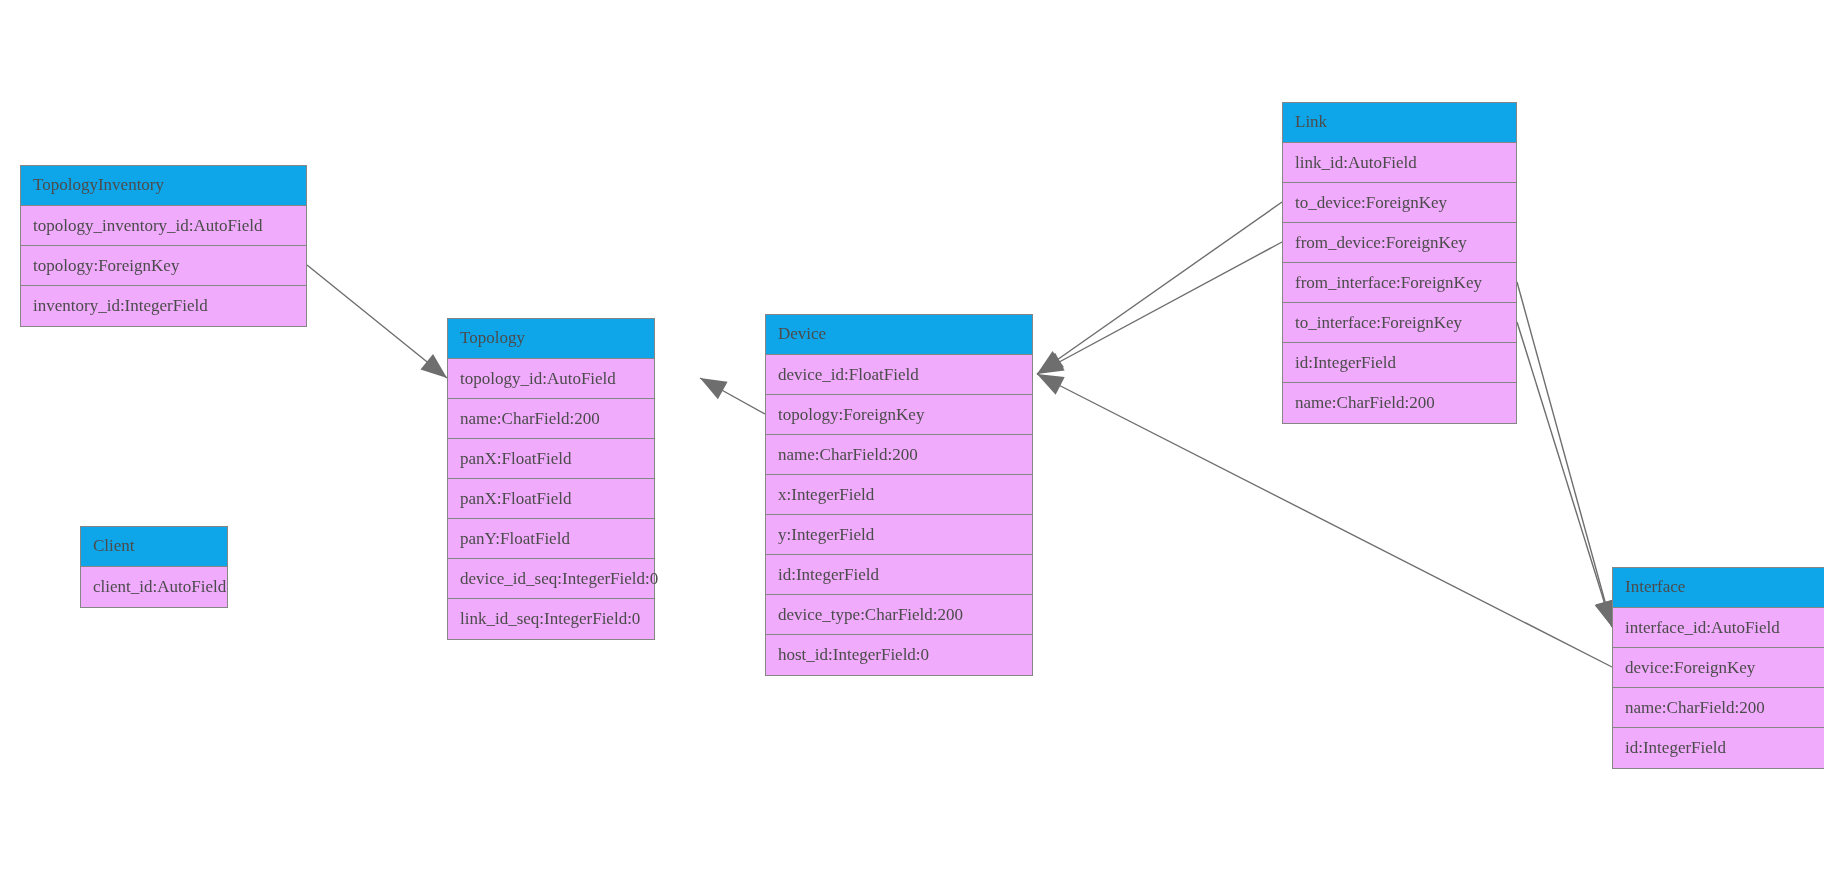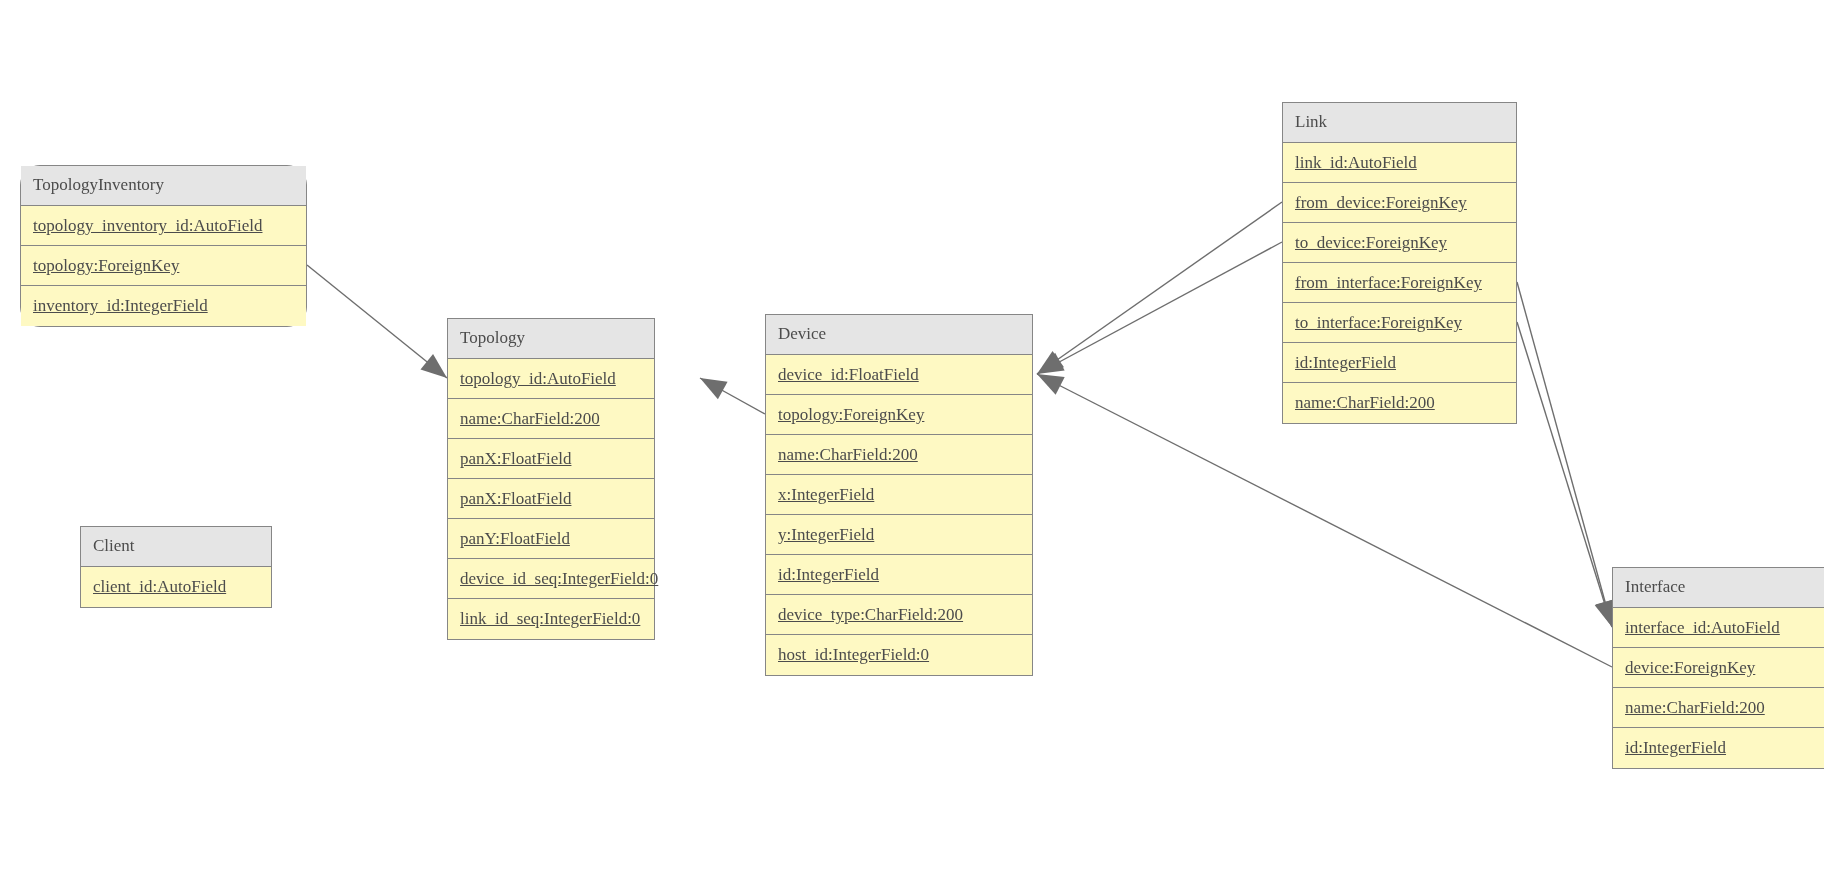"Link" .entity-header { background: #e5e5e5 -> #0ea5e9 }
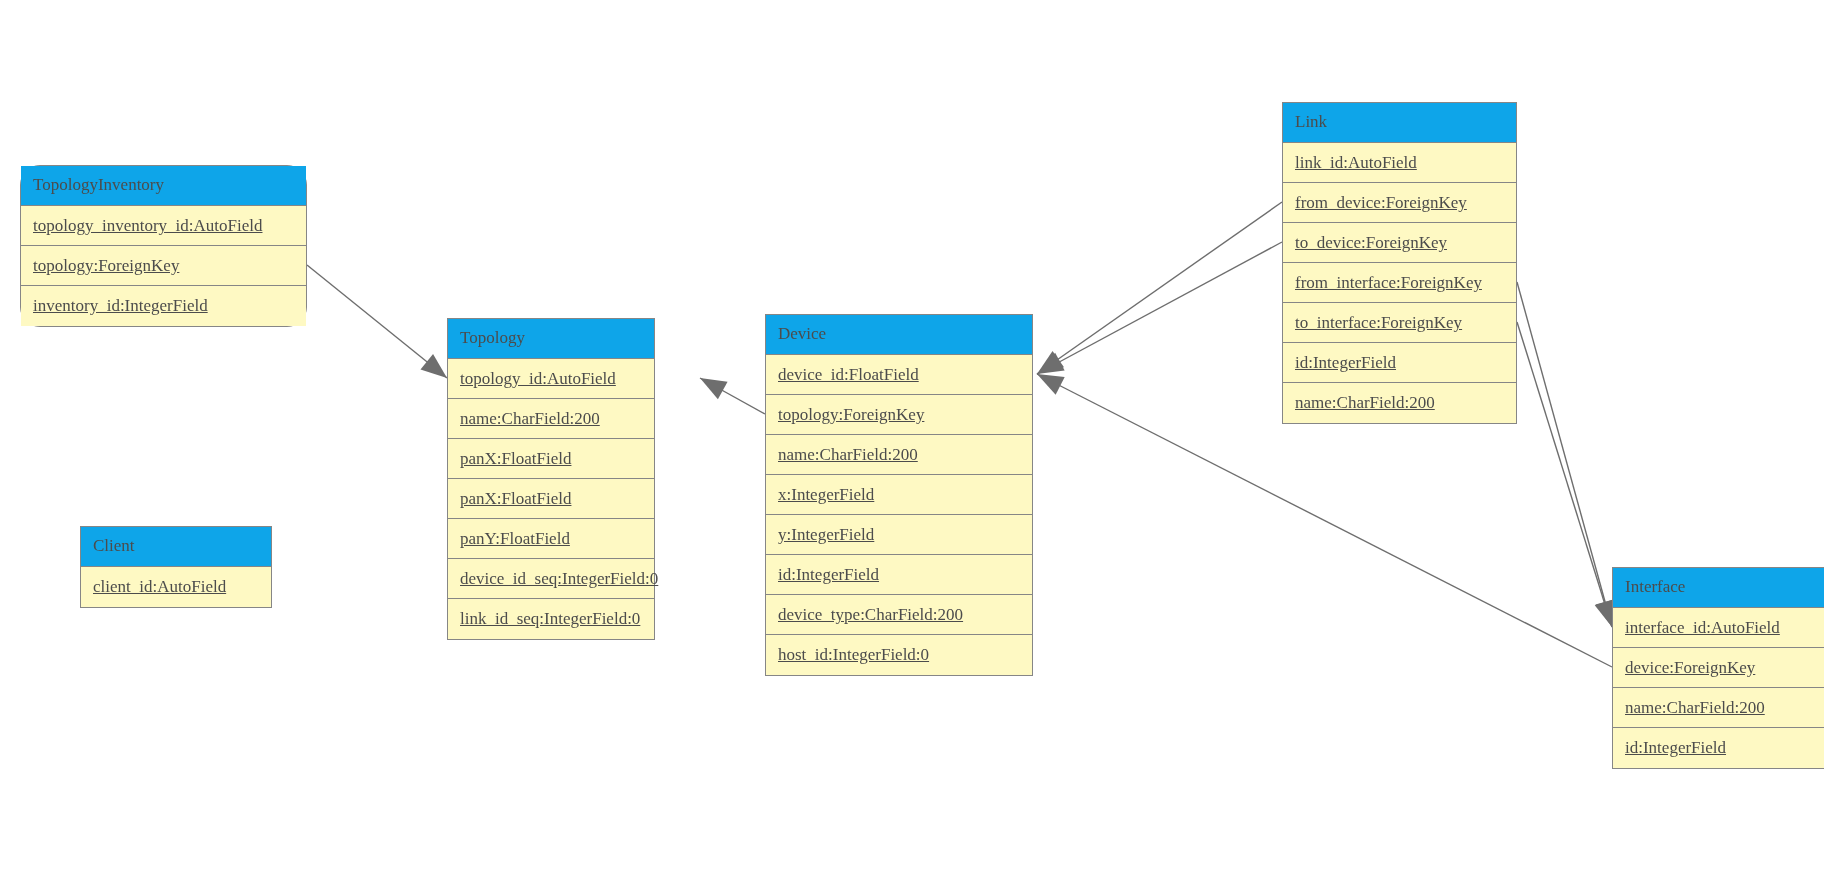"link_id:AutoField" .entity-field { background: #fef9c3 -> #f0abfc; text-decoration: underline -> none }
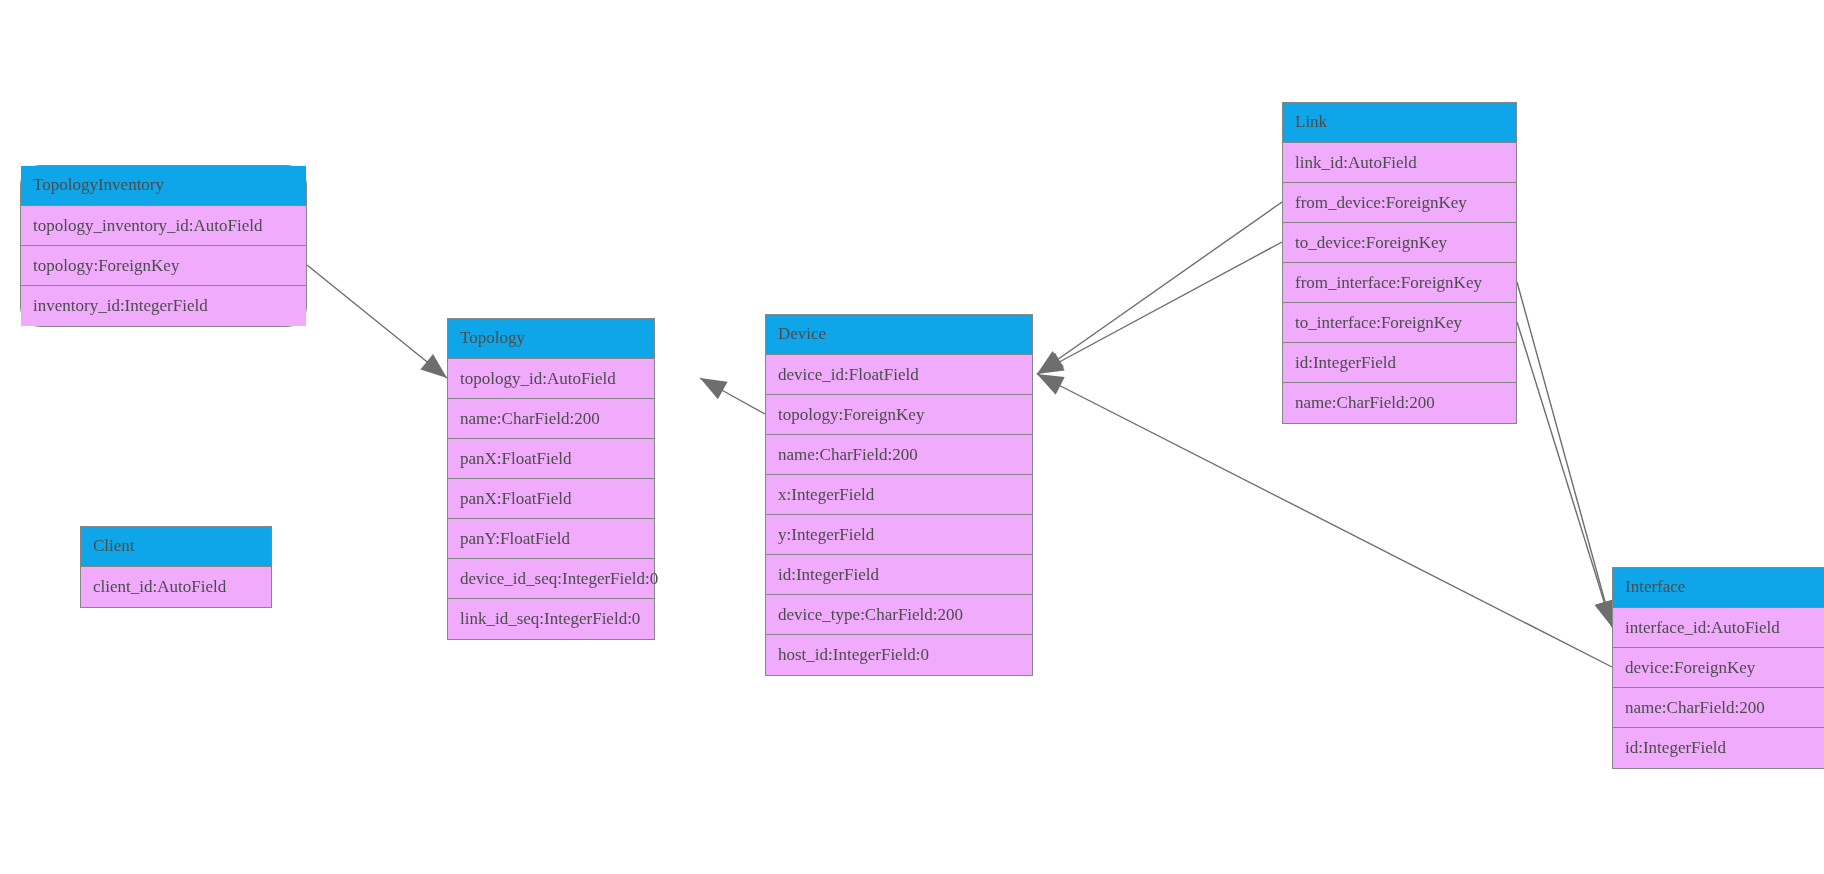"TopologyInventory" div.entity { border-radius: 20px -> none }
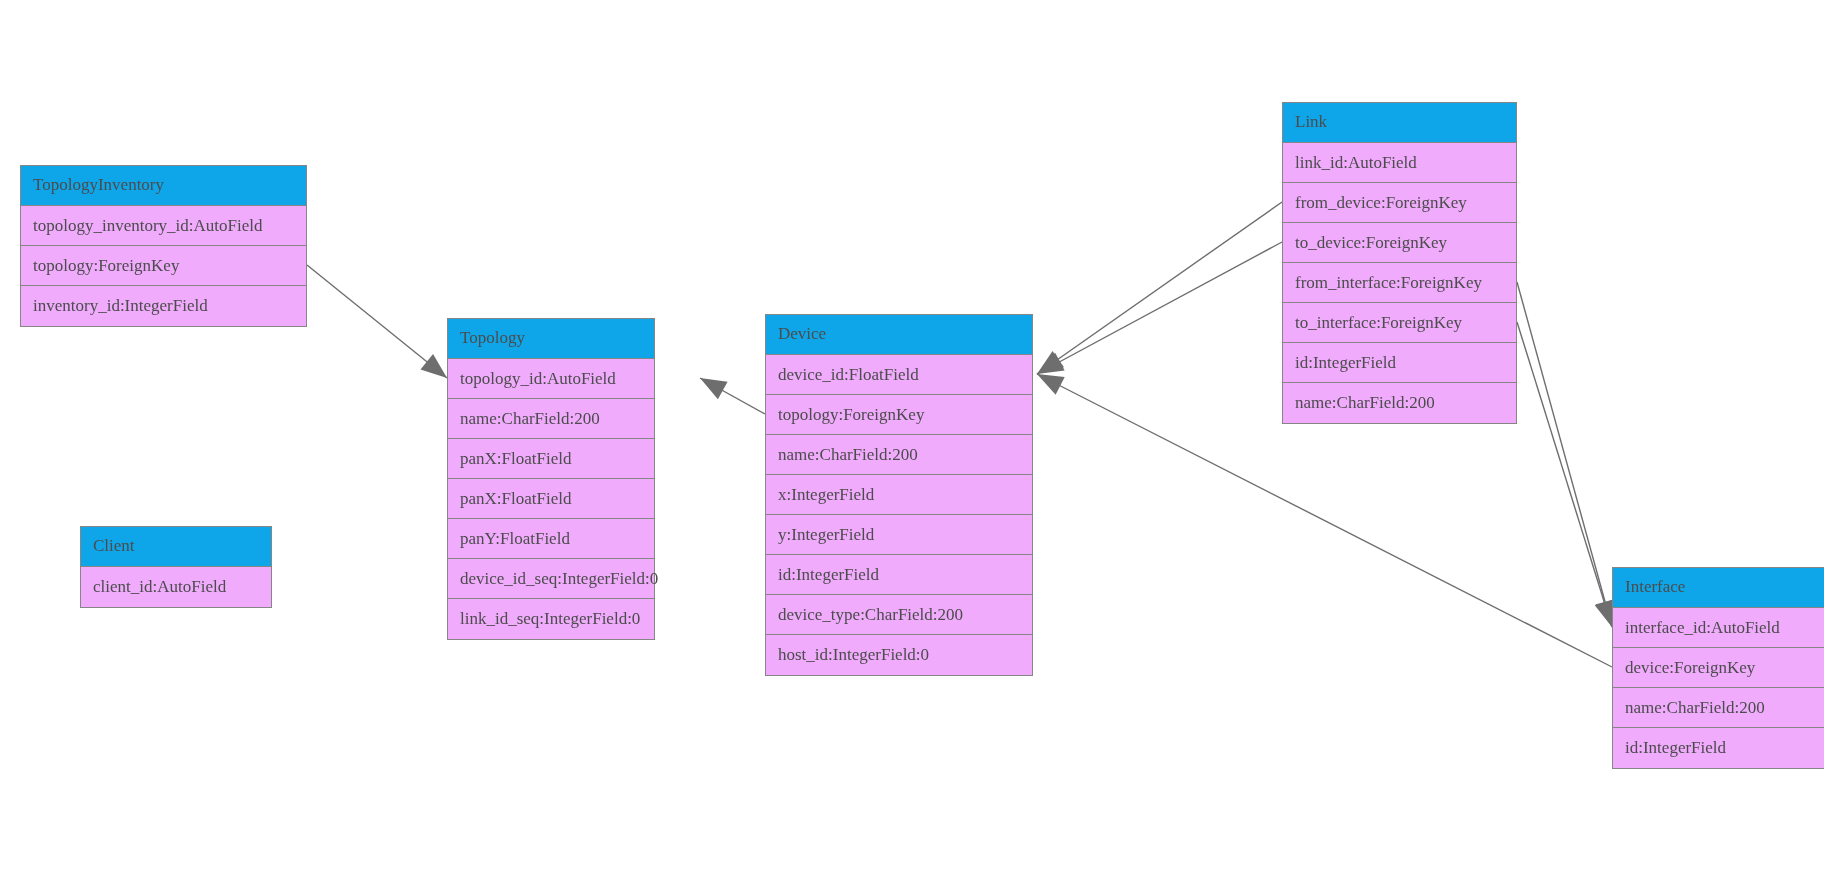"from_device:ForeignKey" div.entity-field { order: before "to_device:ForeignKey" -> after "to_device:ForeignKey" }
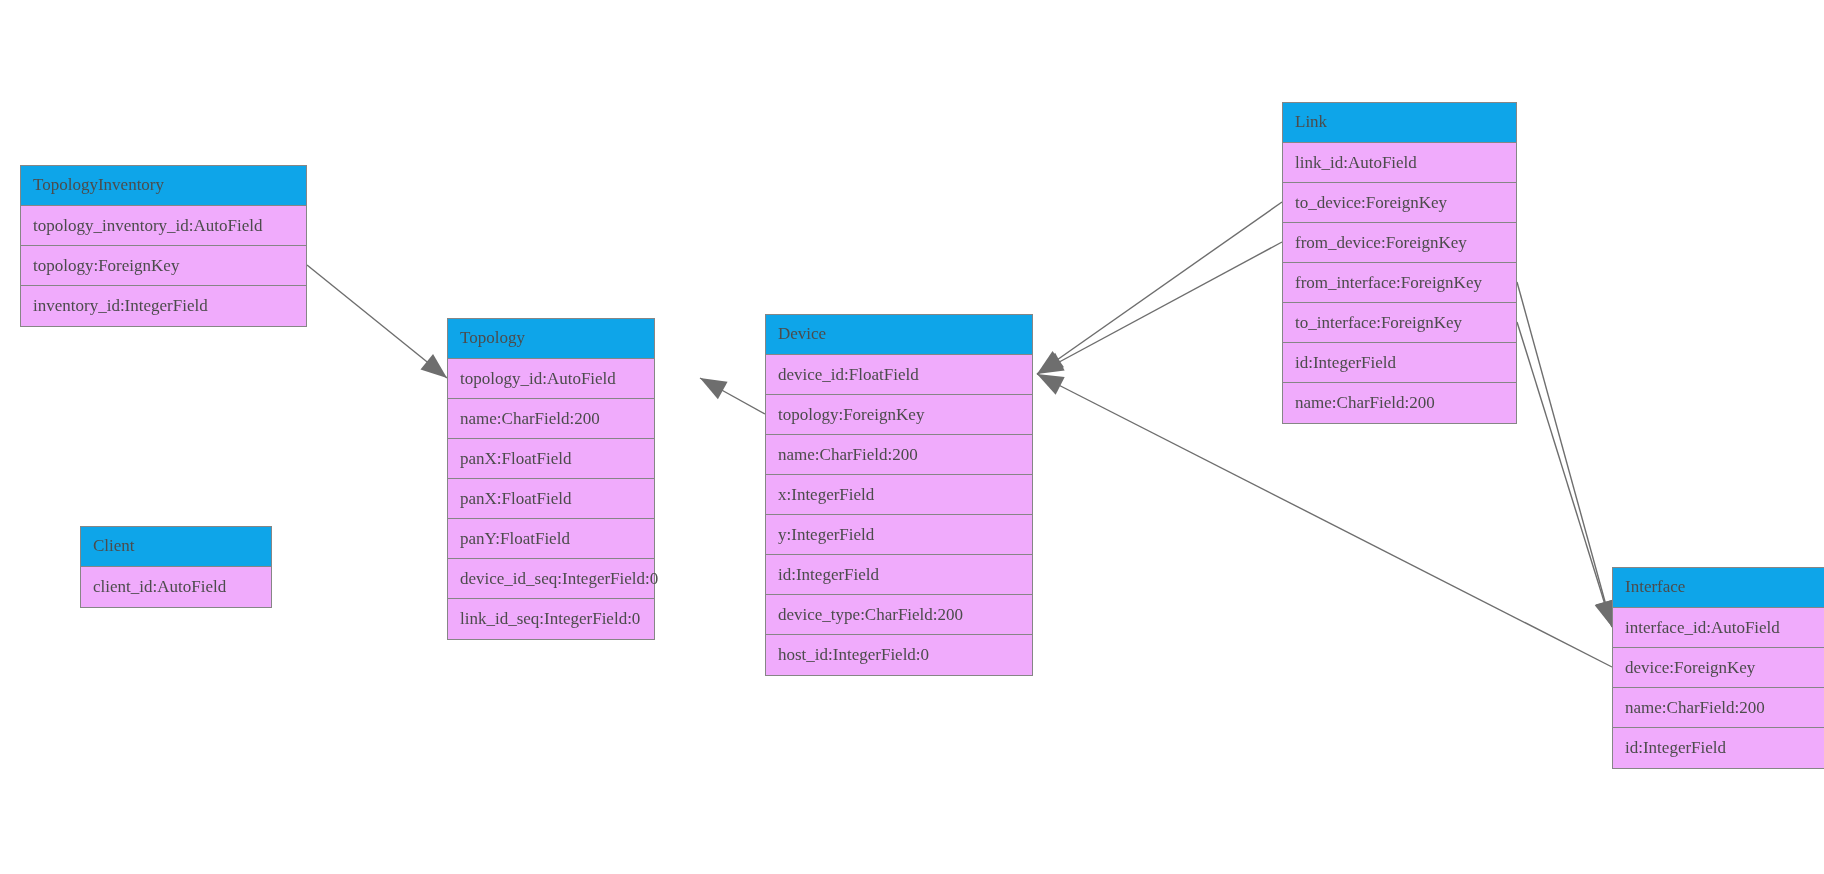"Client" div.entity { width: 192px -> 148px }
